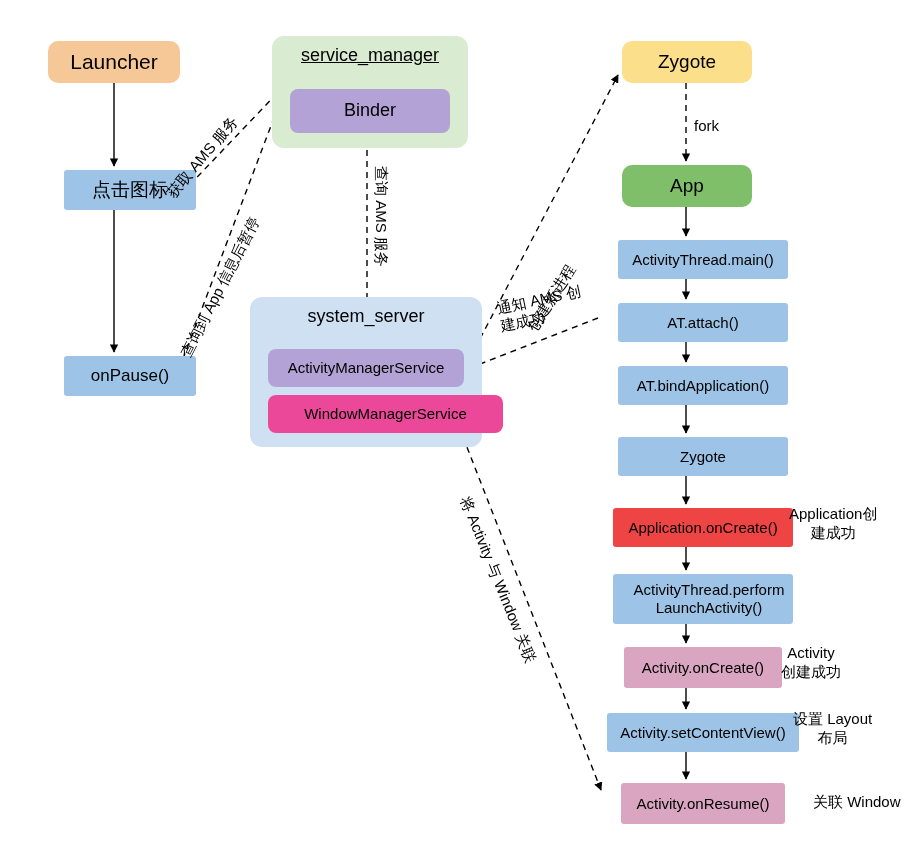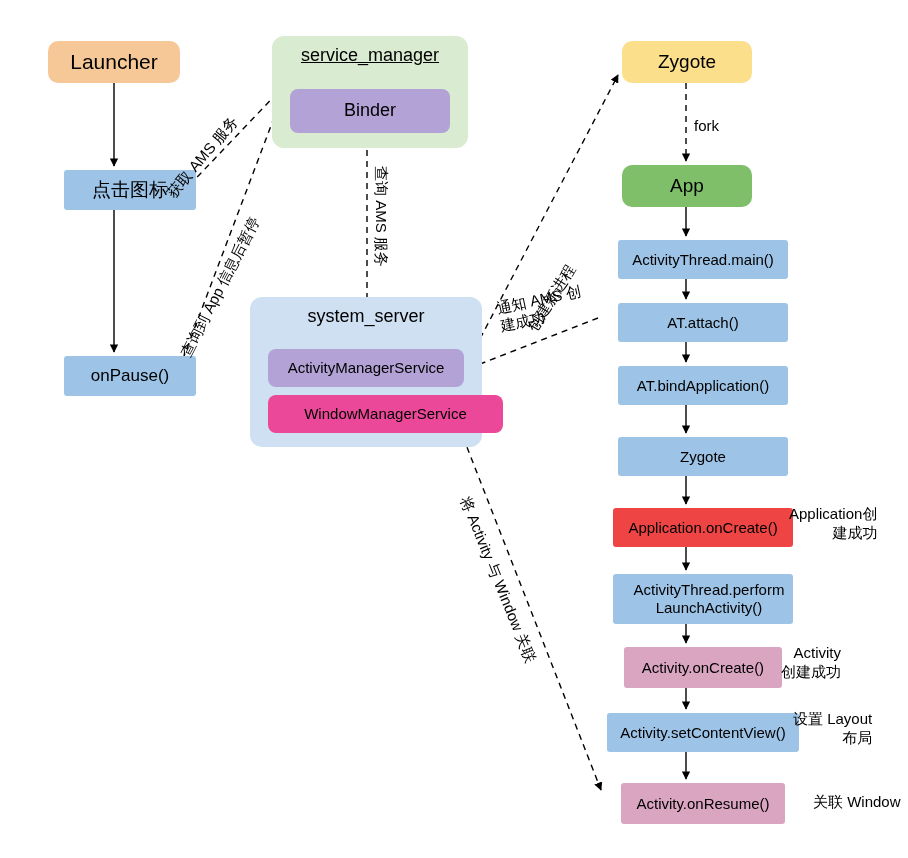"Application创" .side-note { text-align: right -> center }
